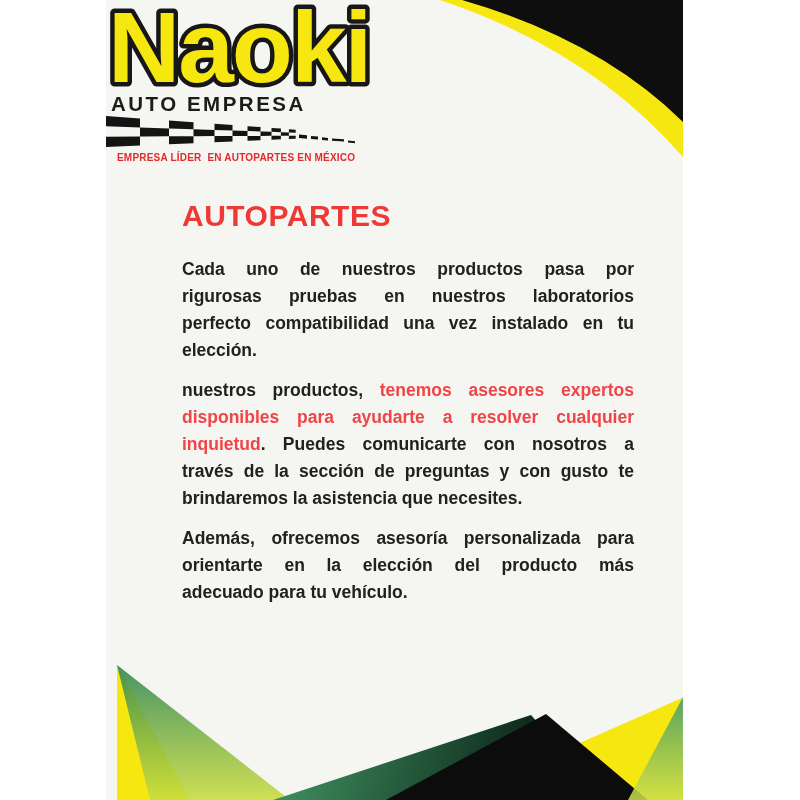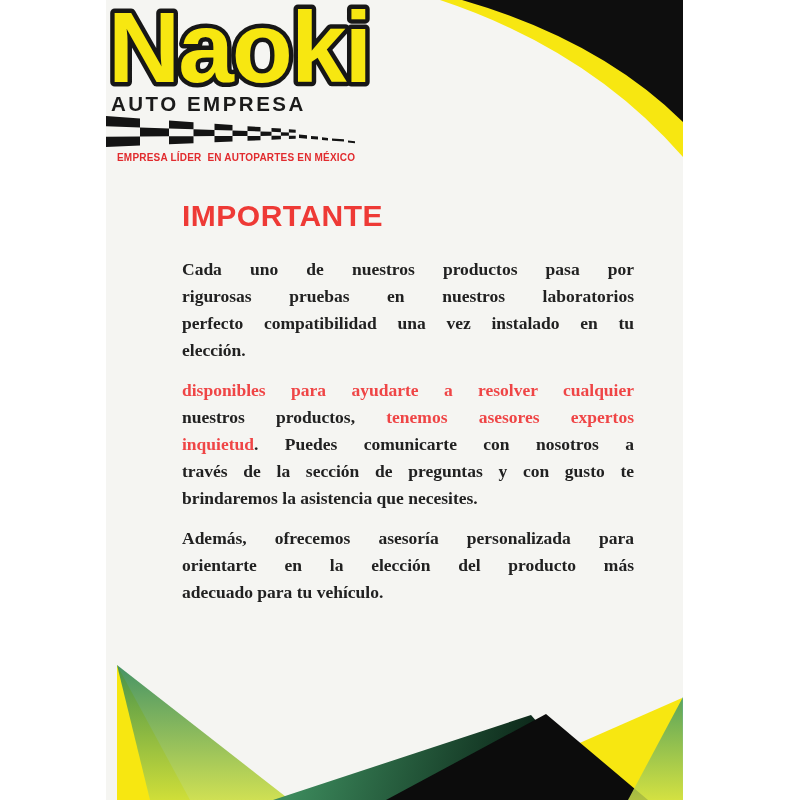"IMPORTANTE" div.heading { text: IMPORTANTE -> AUTOPARTES }
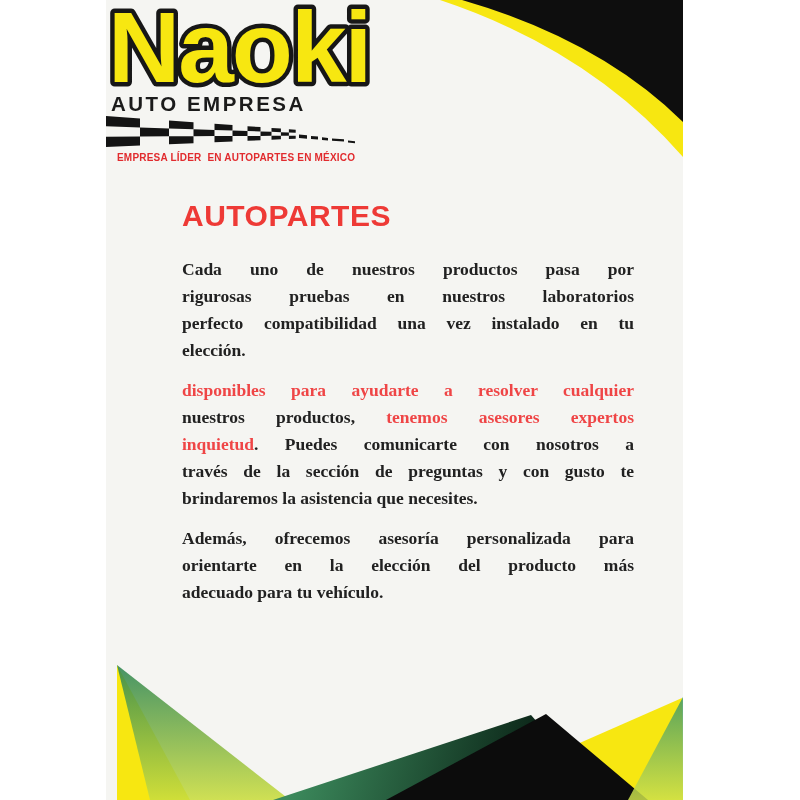"Cada uno de nuestros productos" .paragraphs .para { font-family: Liberation Serif, serif -> none }
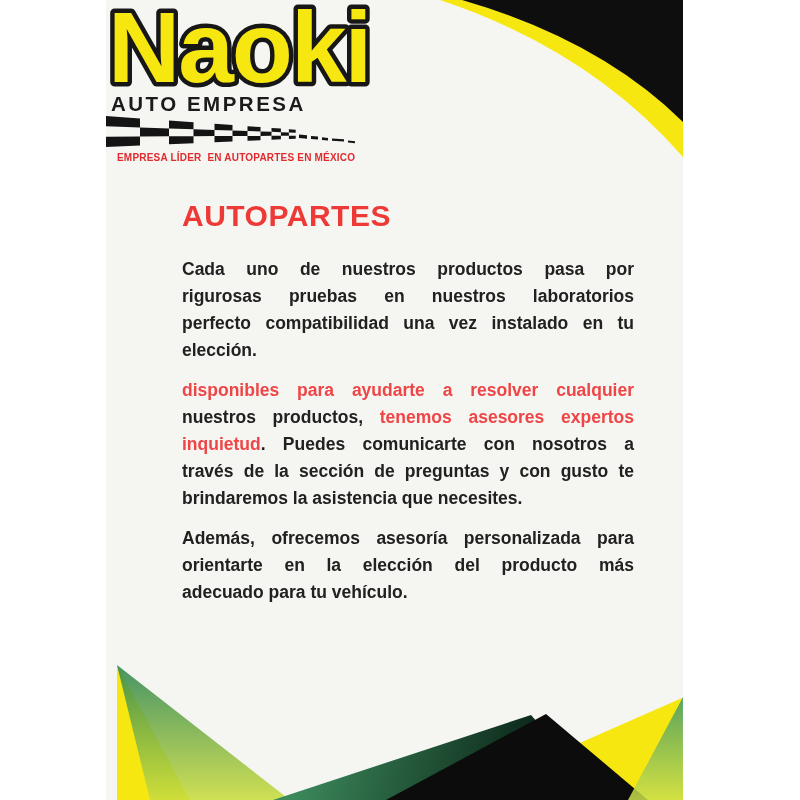"disponibles para ayudarte a resolver" div.line { order: before "nuestros productos, tenemos asesores" -> after "nuestros productos, tenemos asesores" }
